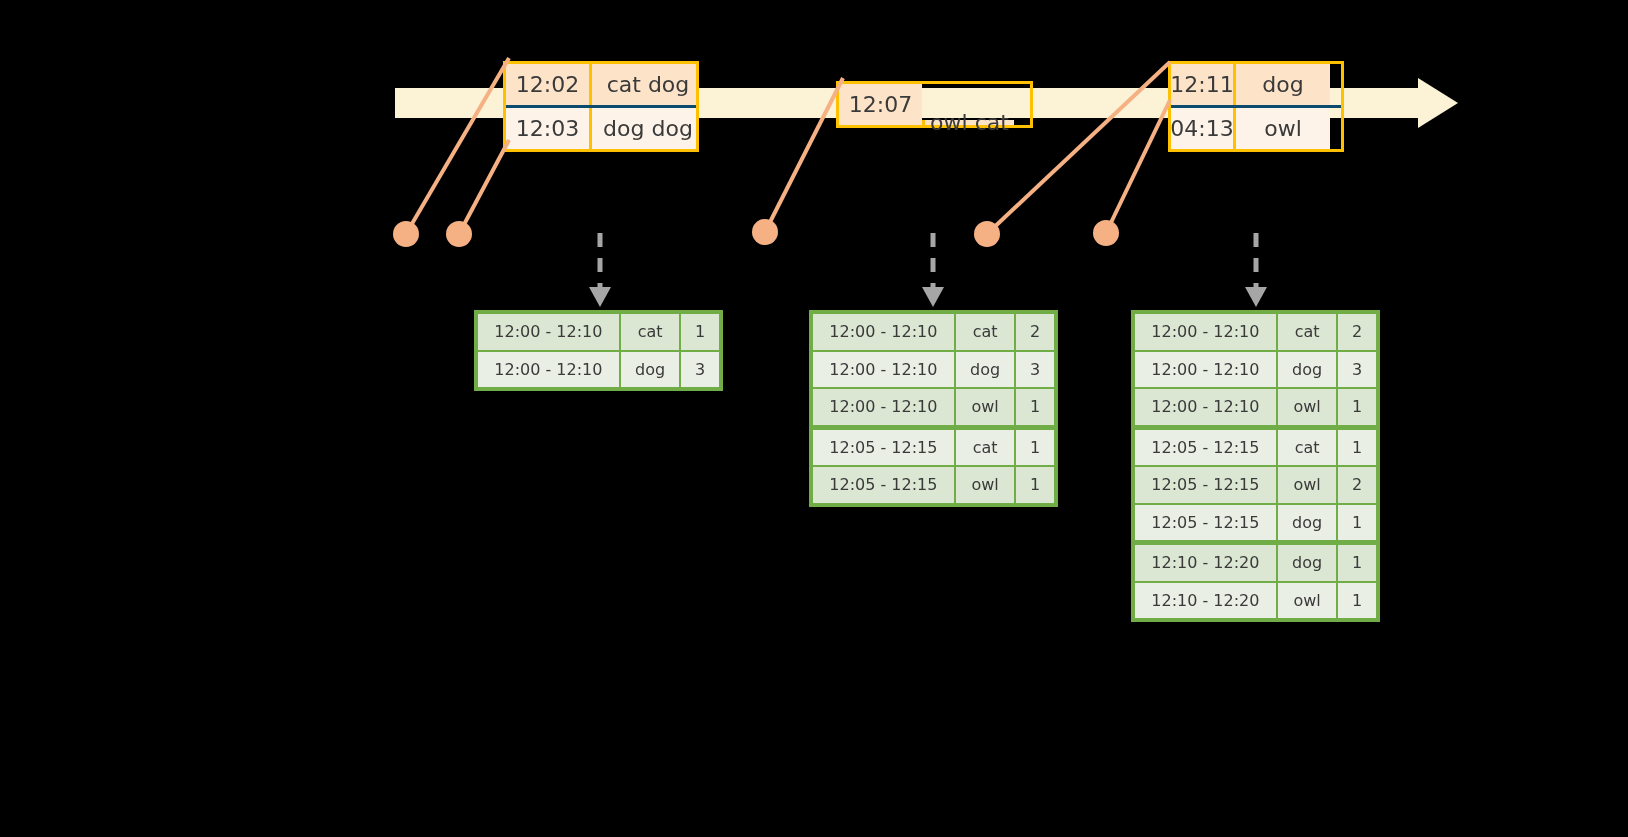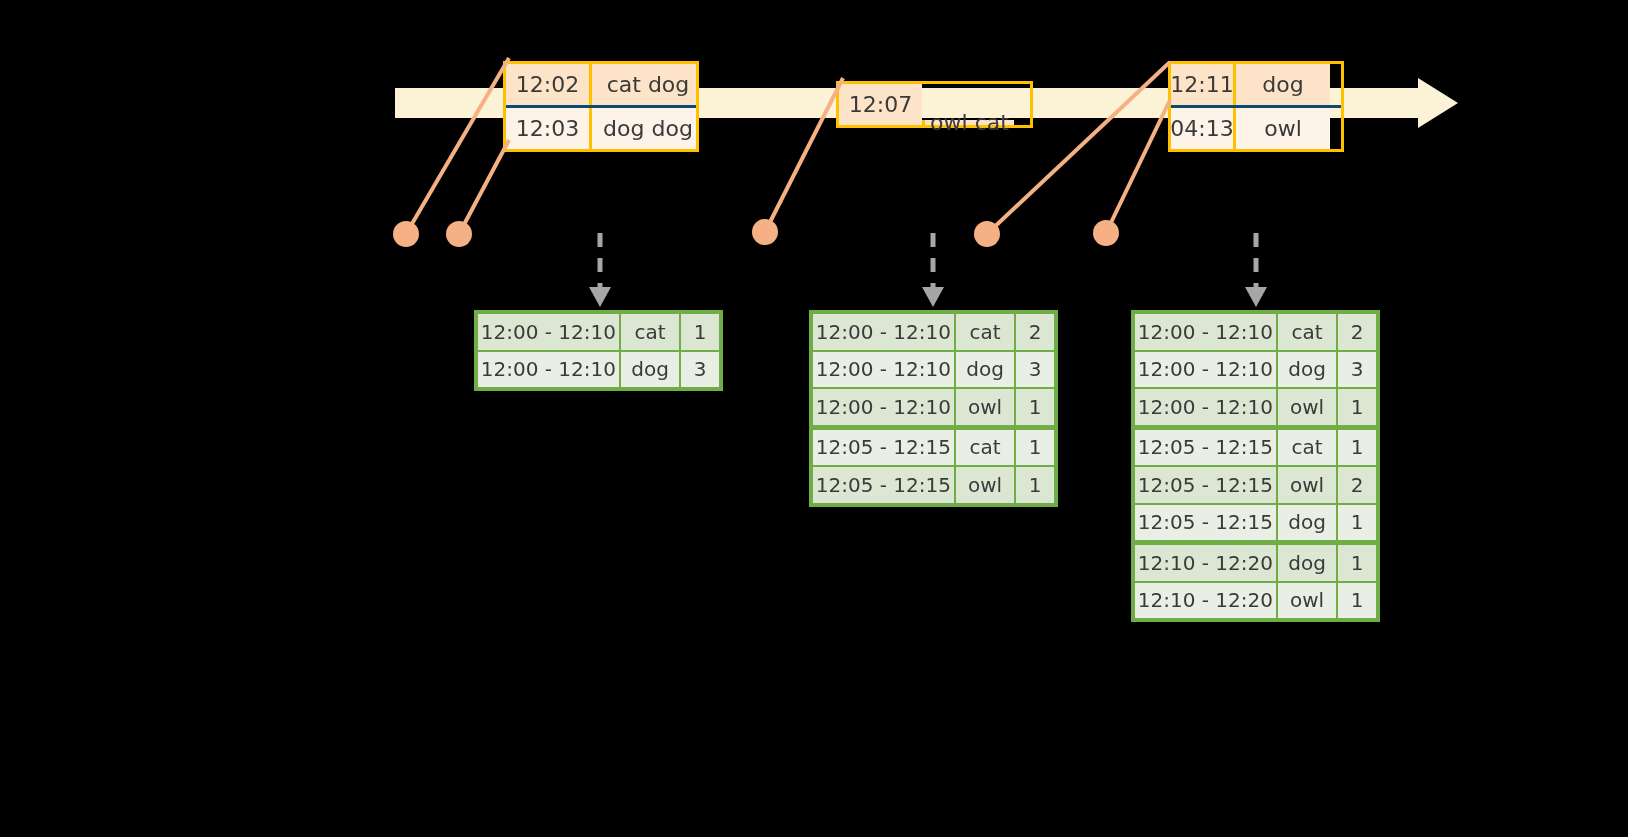"12:00 - 12:10" .res-cell { font-size: 20px -> 16px }
